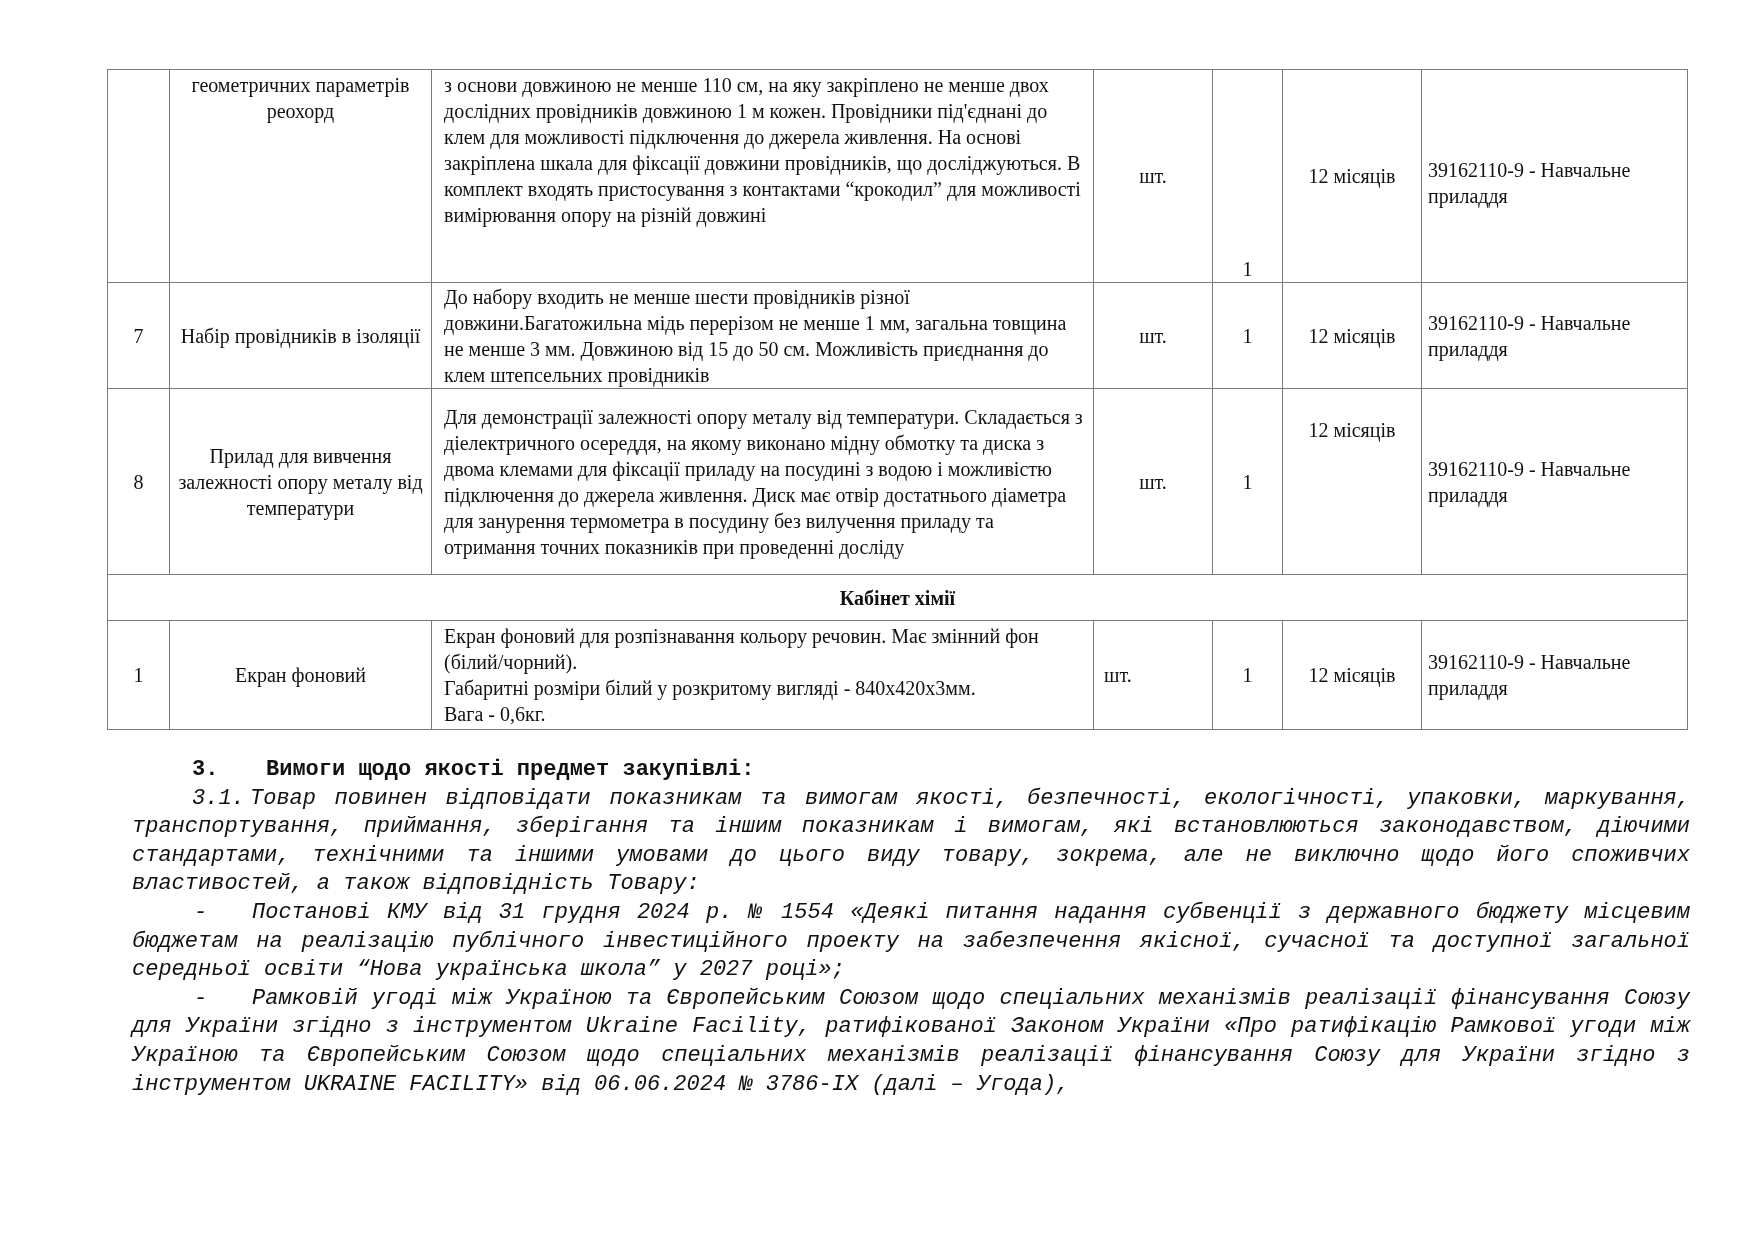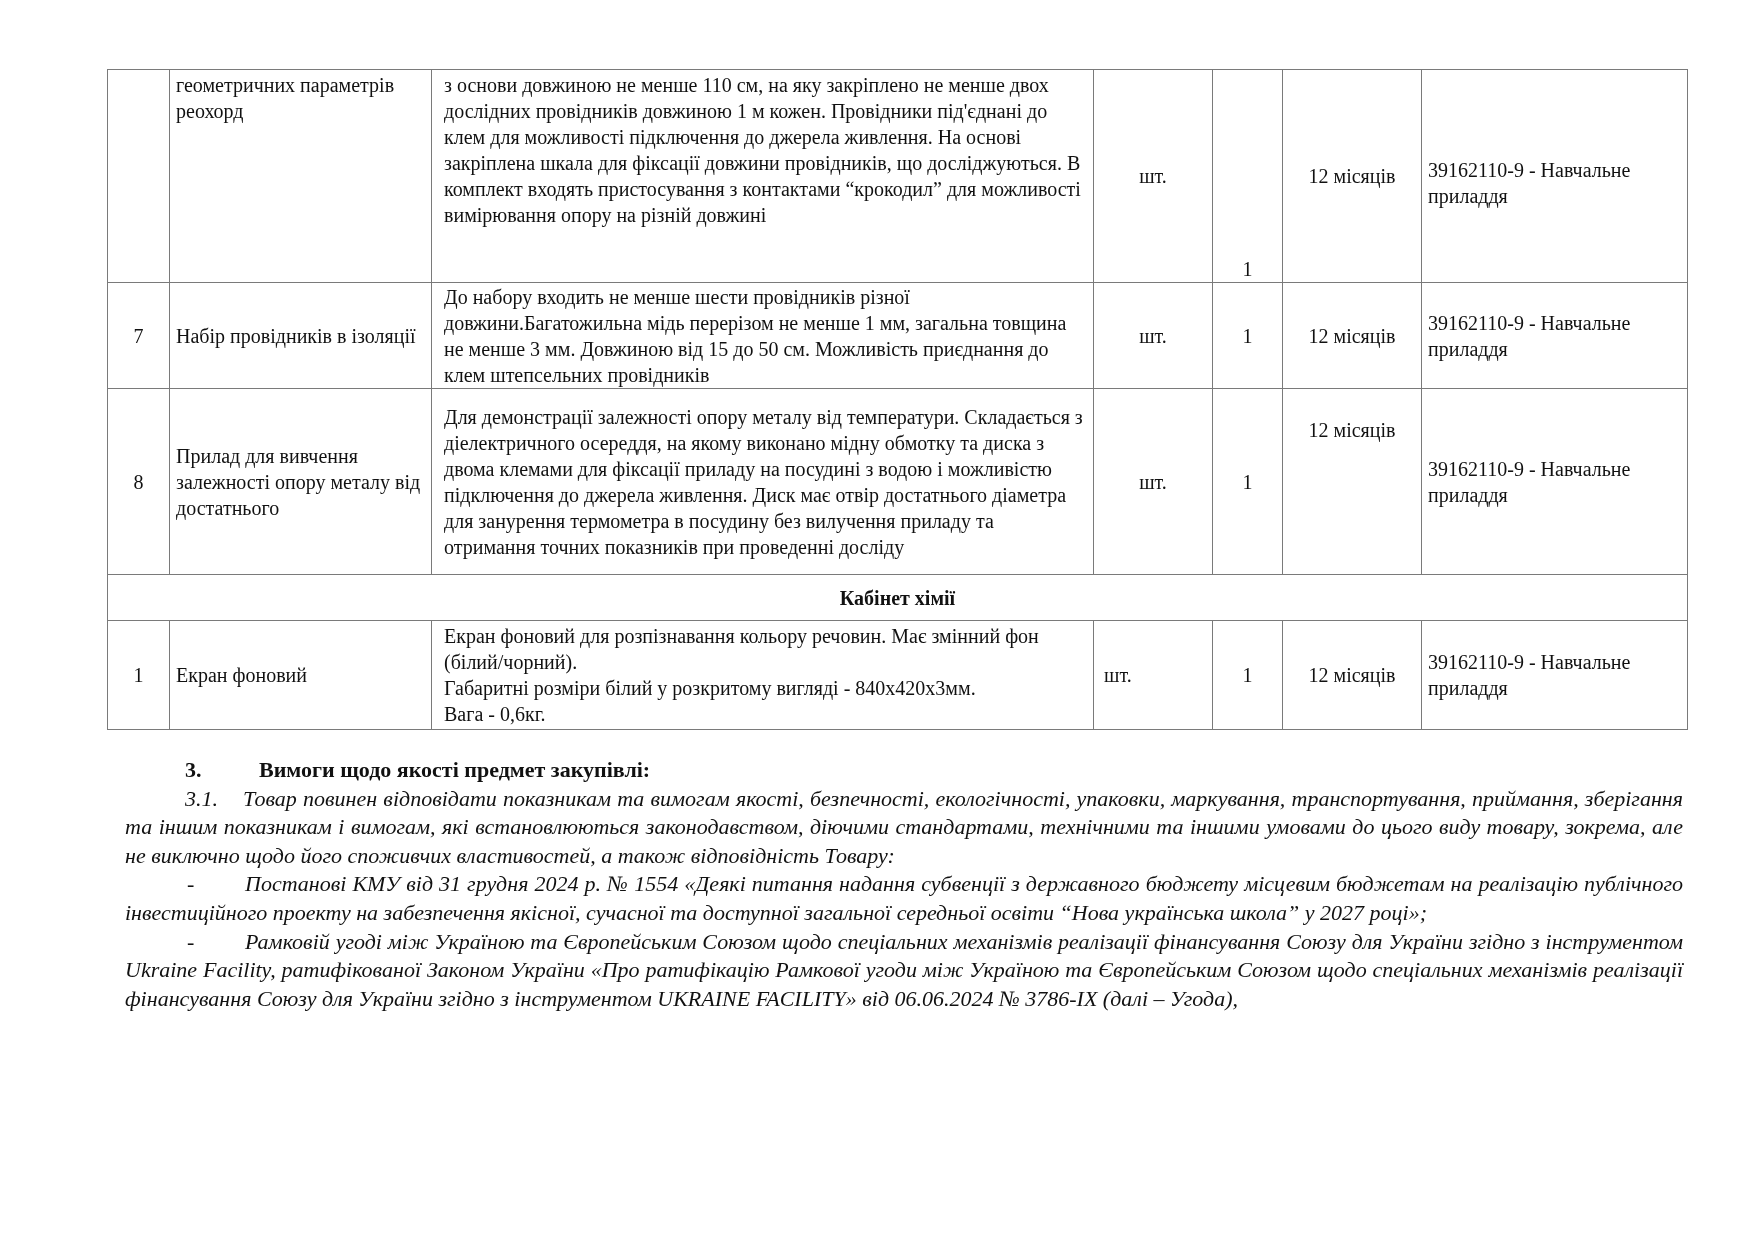"геометричних параметрів реохорд" .c-name { text-align: left -> center }
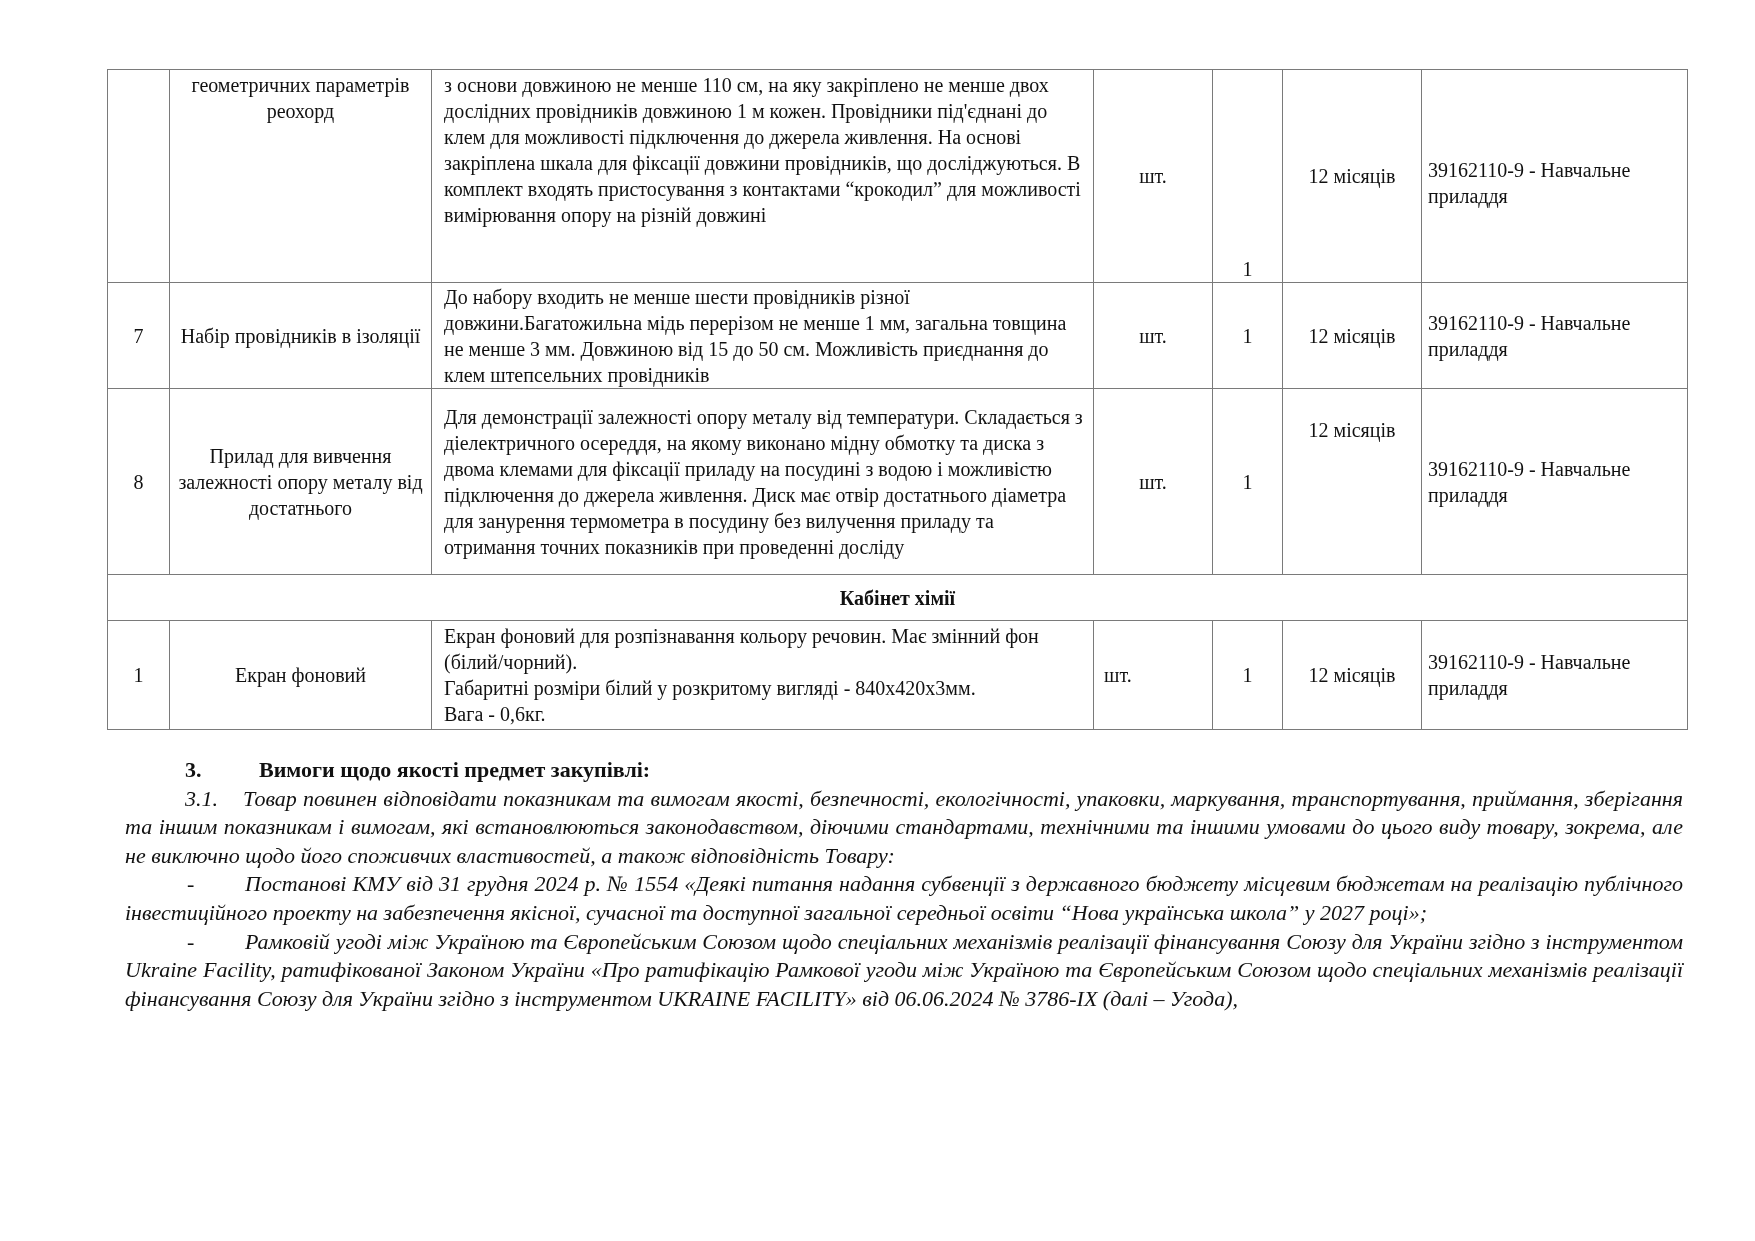"Прилад для вивчення залежності опору" td.c-name { text: достатнього -> температури }
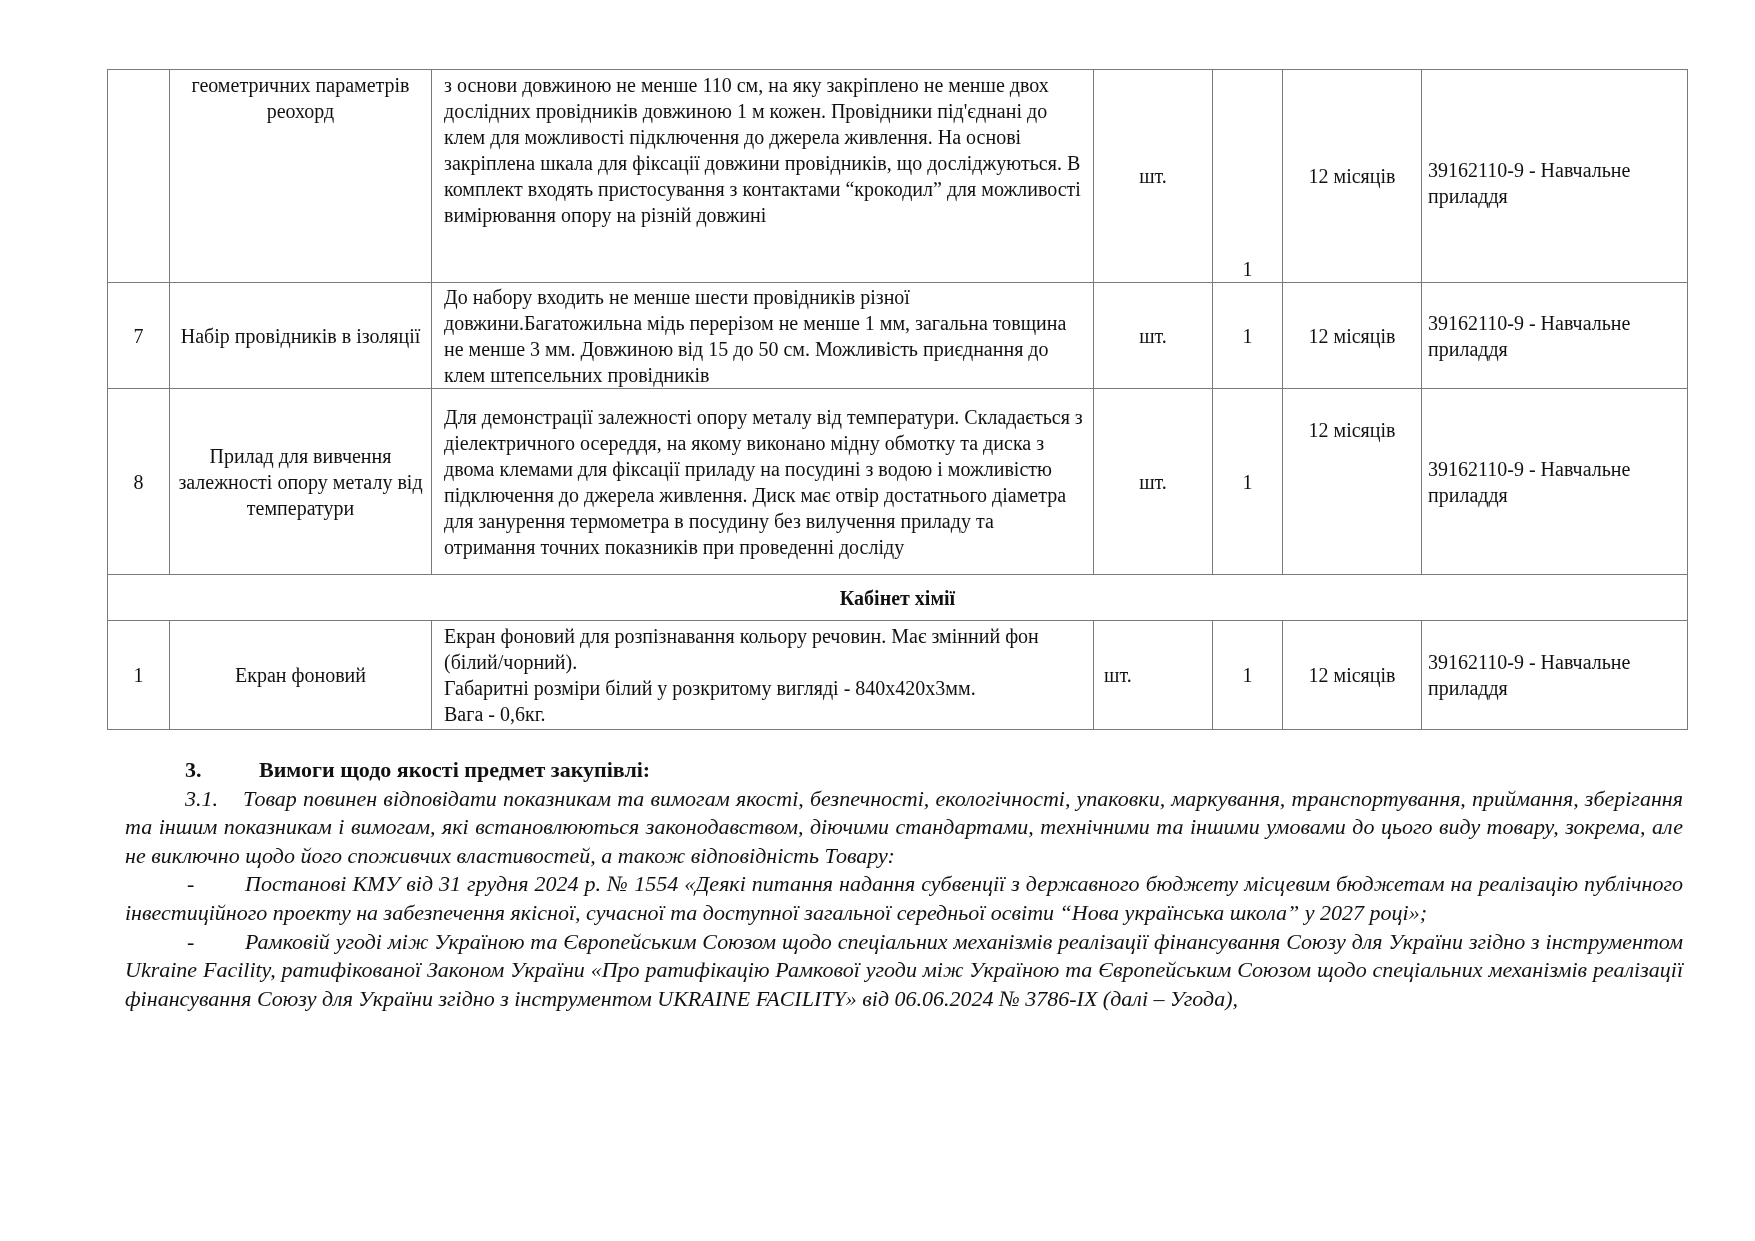"3. Вимоги щодо якості предмет" .text-block { font-family: none -> Liberation Mono, monospace; left: 125px -> 132px }
